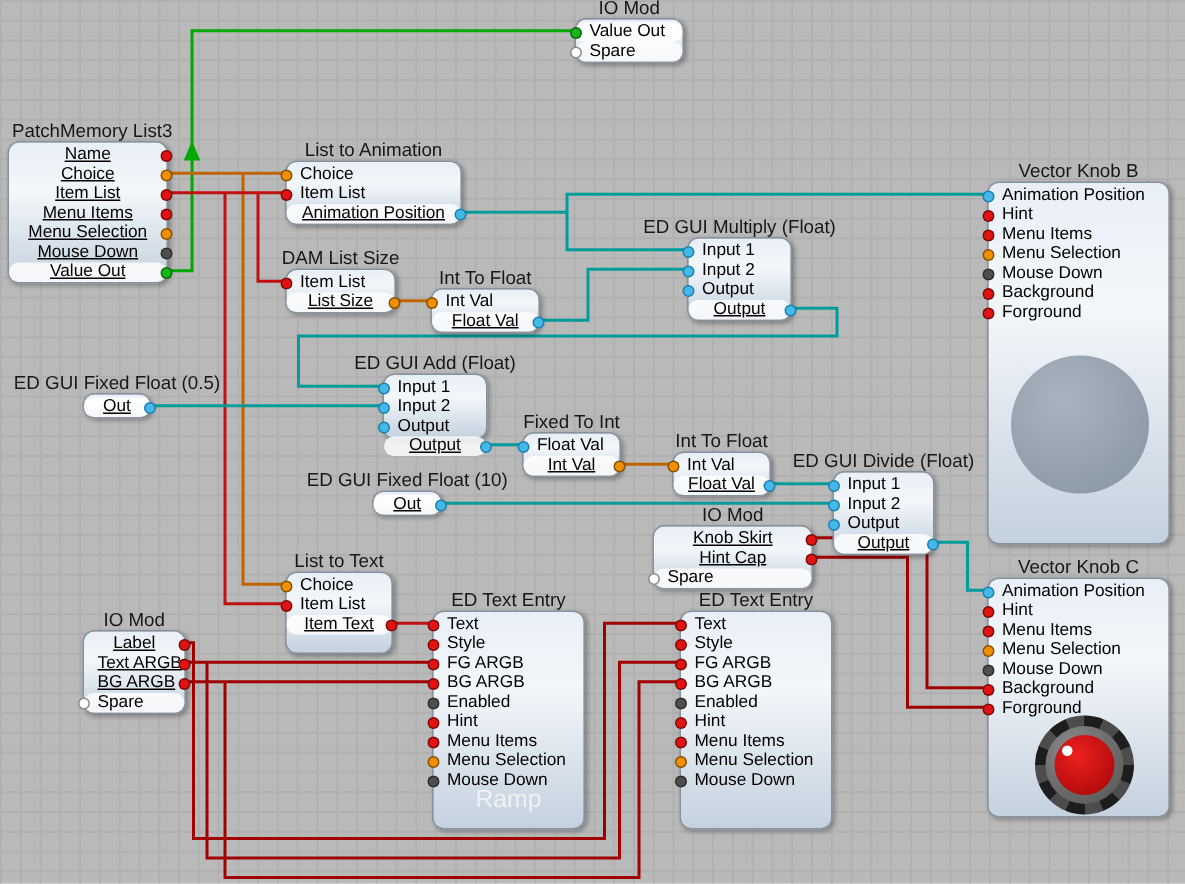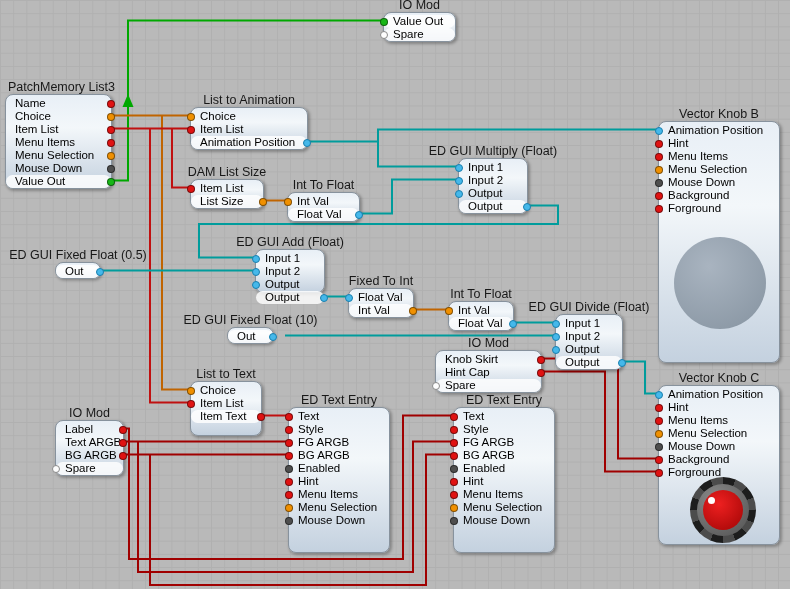"Name" .prow.out { text-align: left -> center; text-decoration: none -> underline }
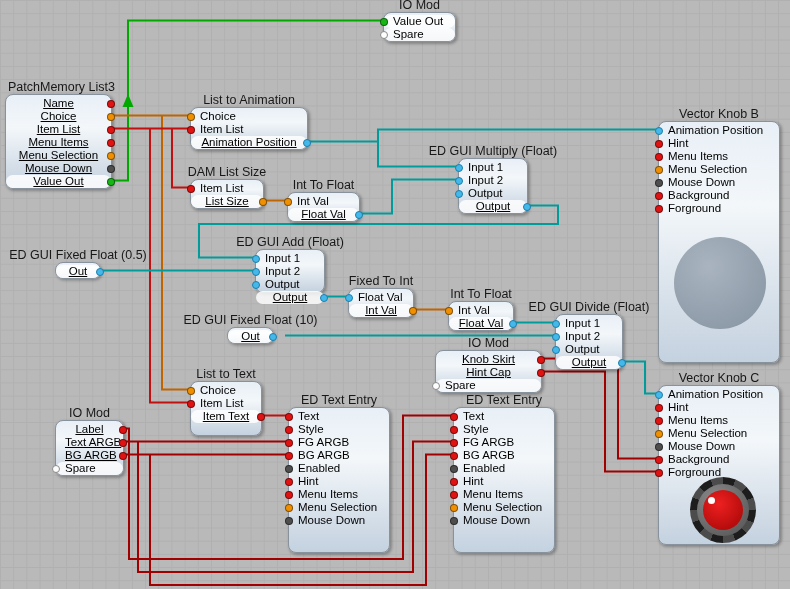"ED GUI Fixed Float (10)" div.node { left: 227px -> 248px }
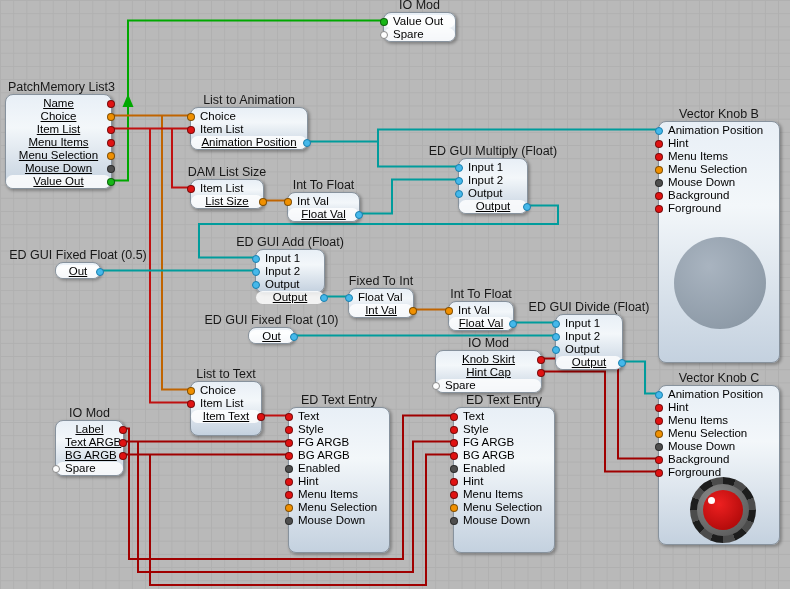"Ramp" div.widget-label { html: none -> <div>Ramp</div> }
